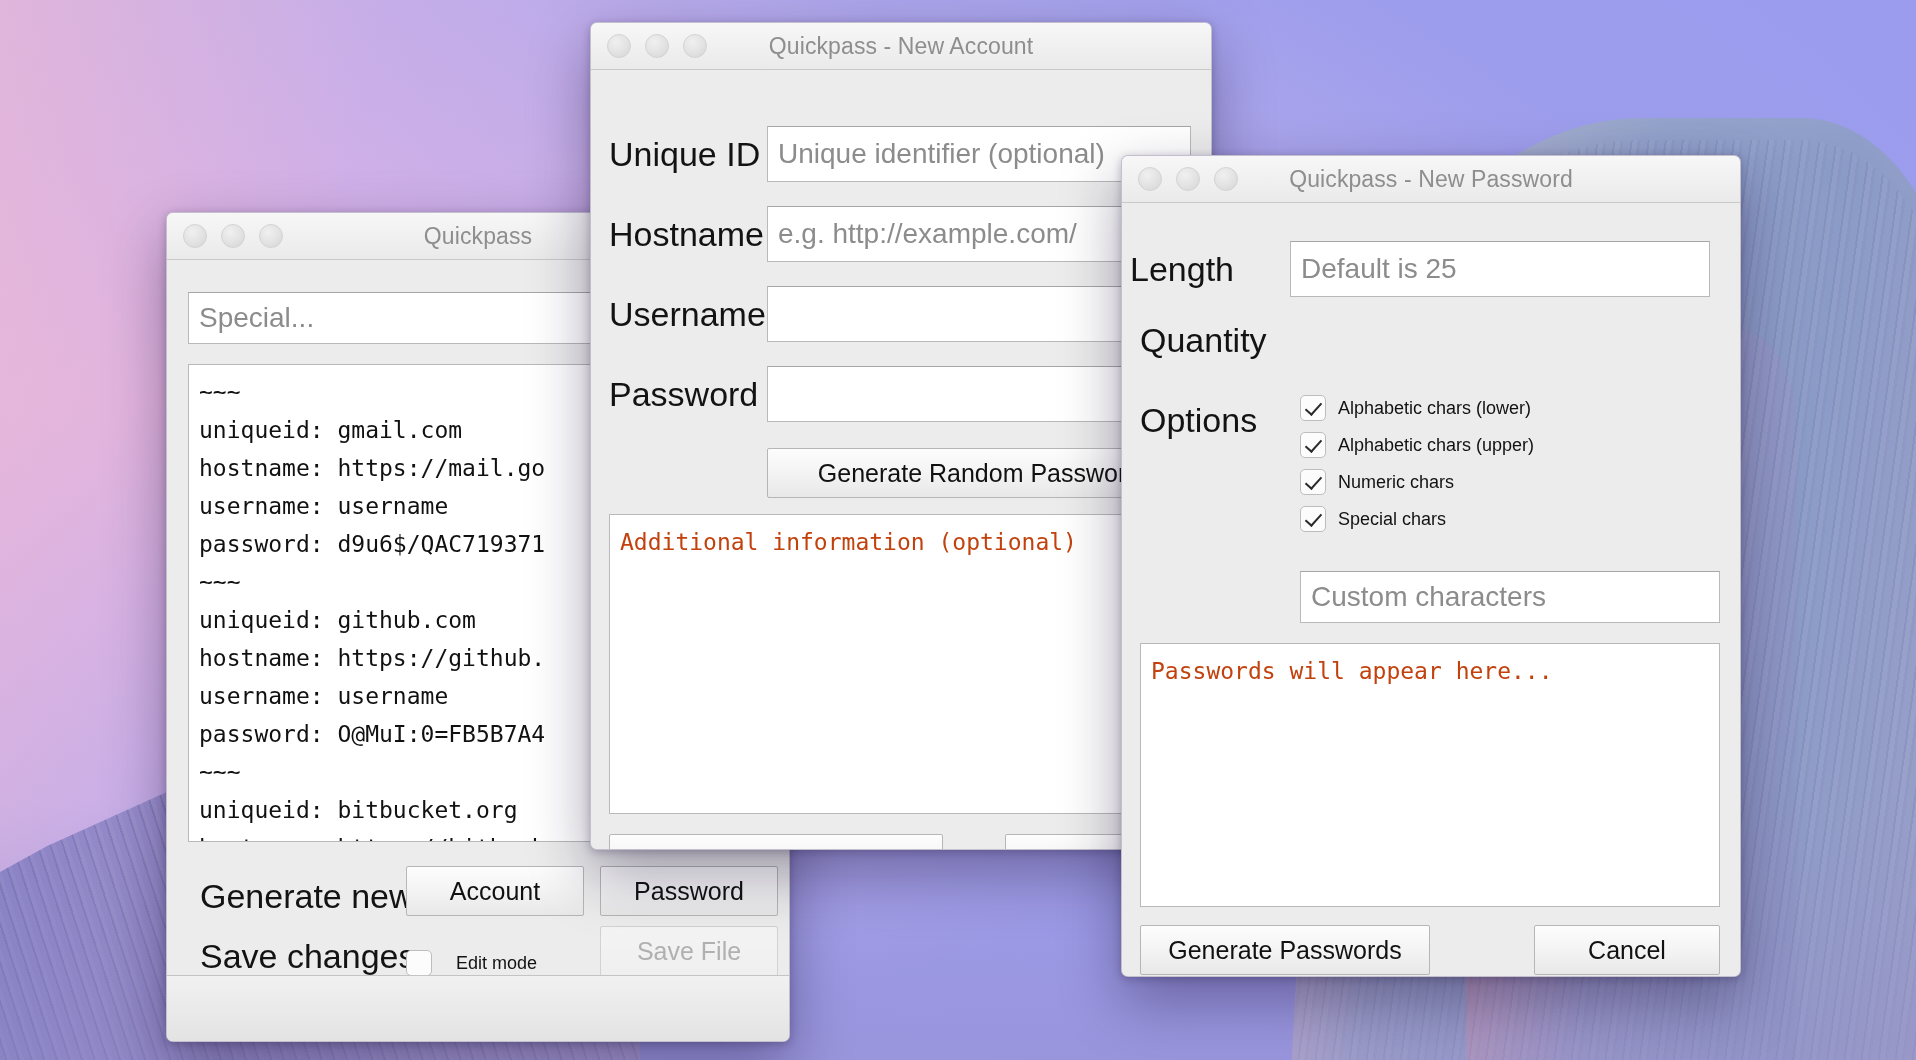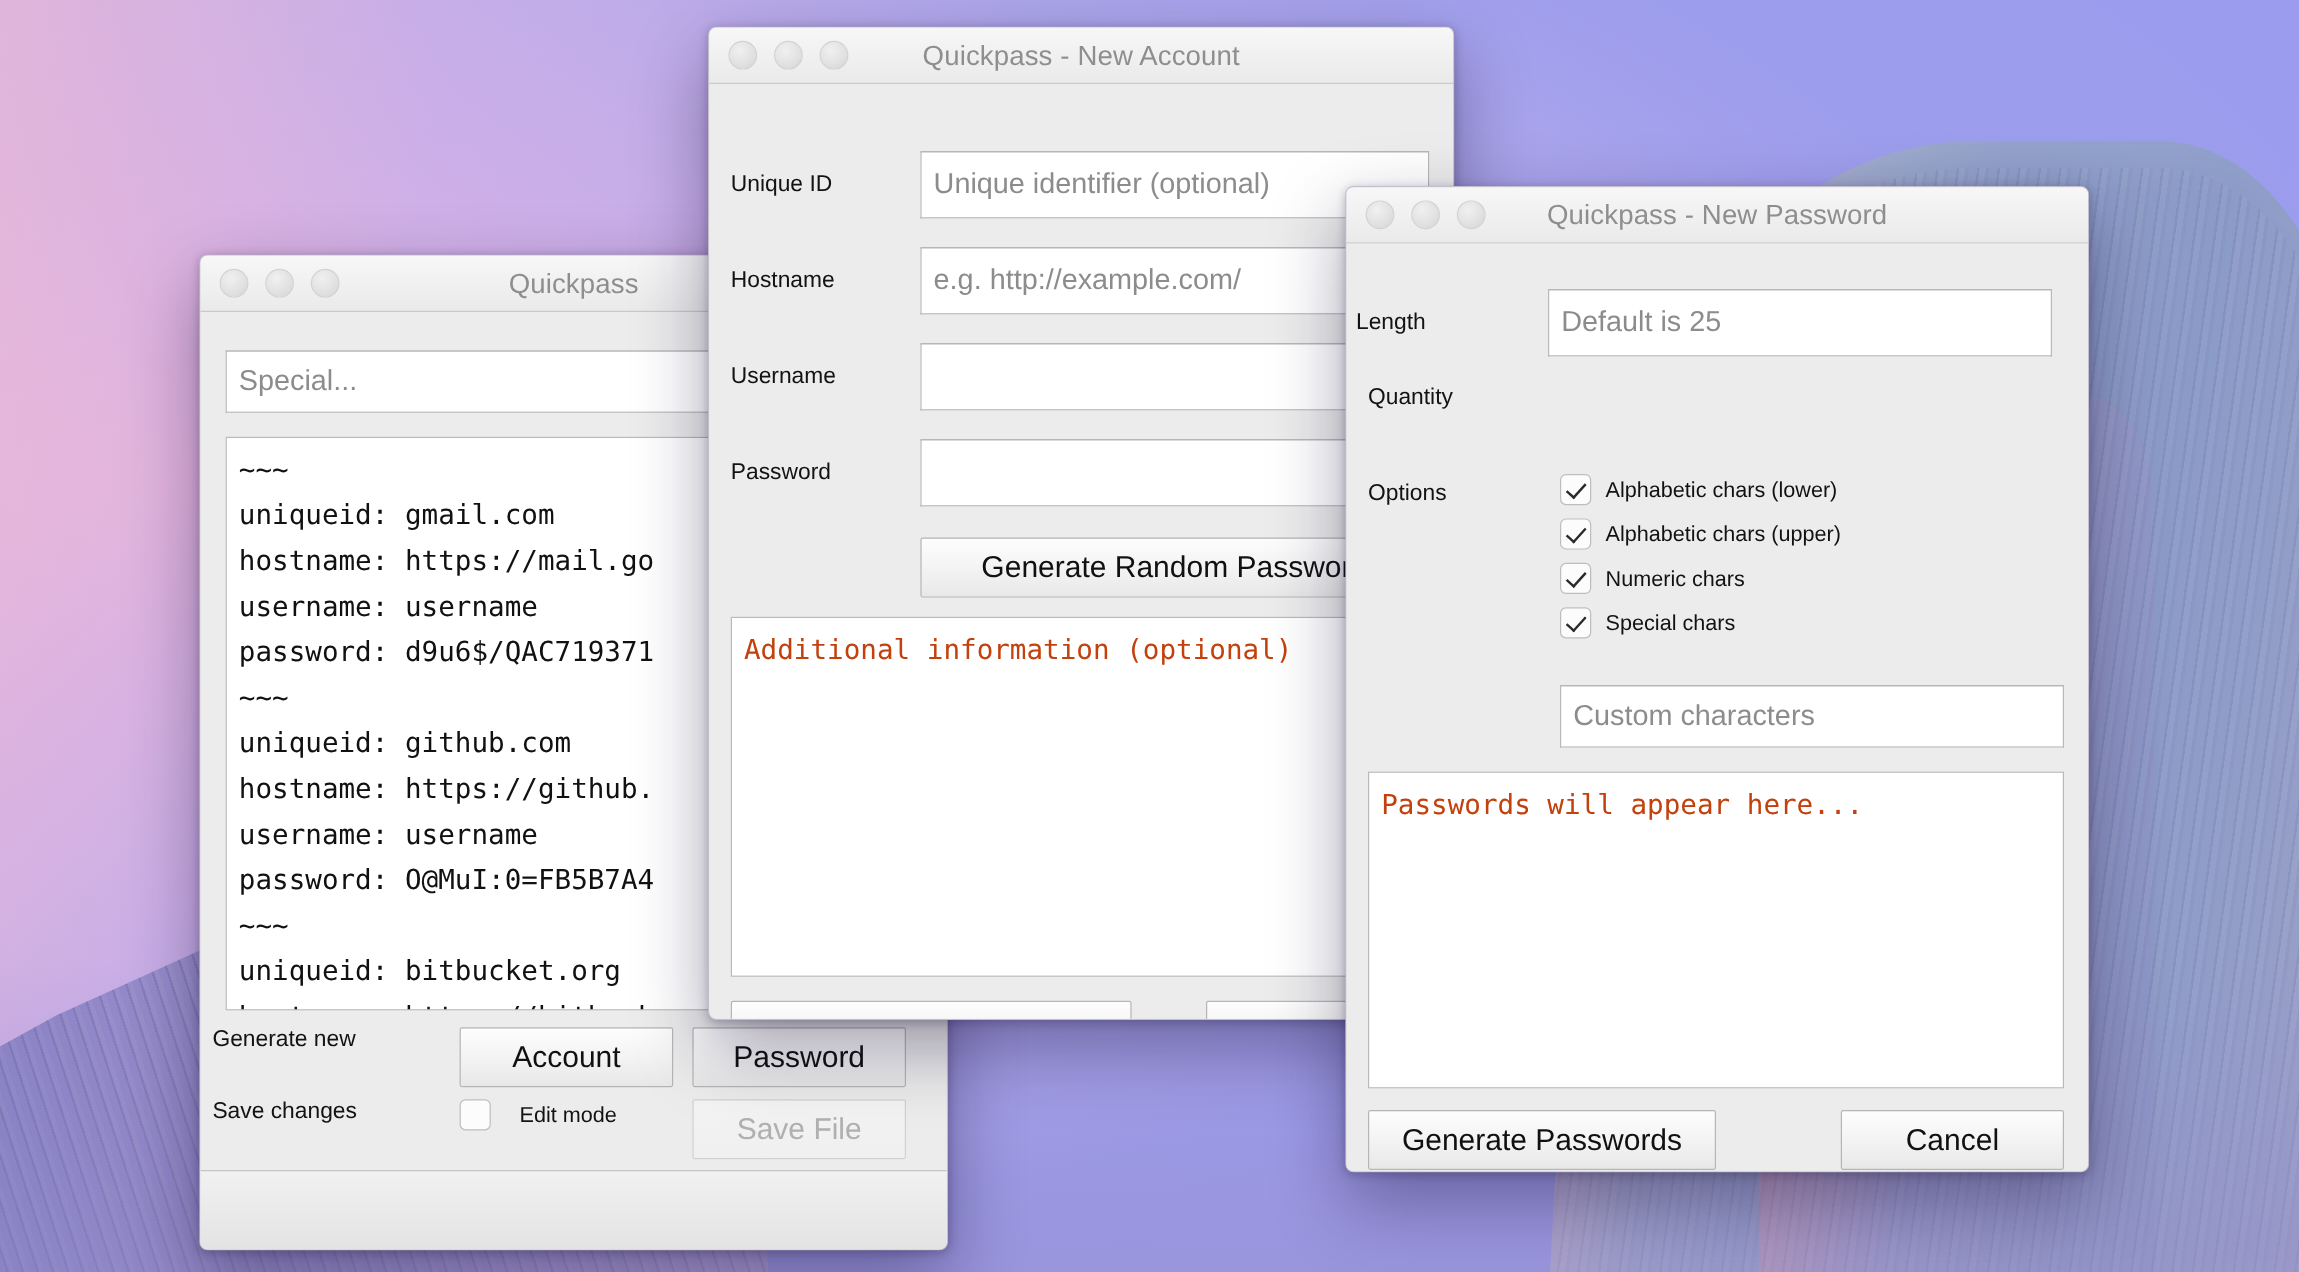"Unique ID" .label { font-size: 19px -> 34px }
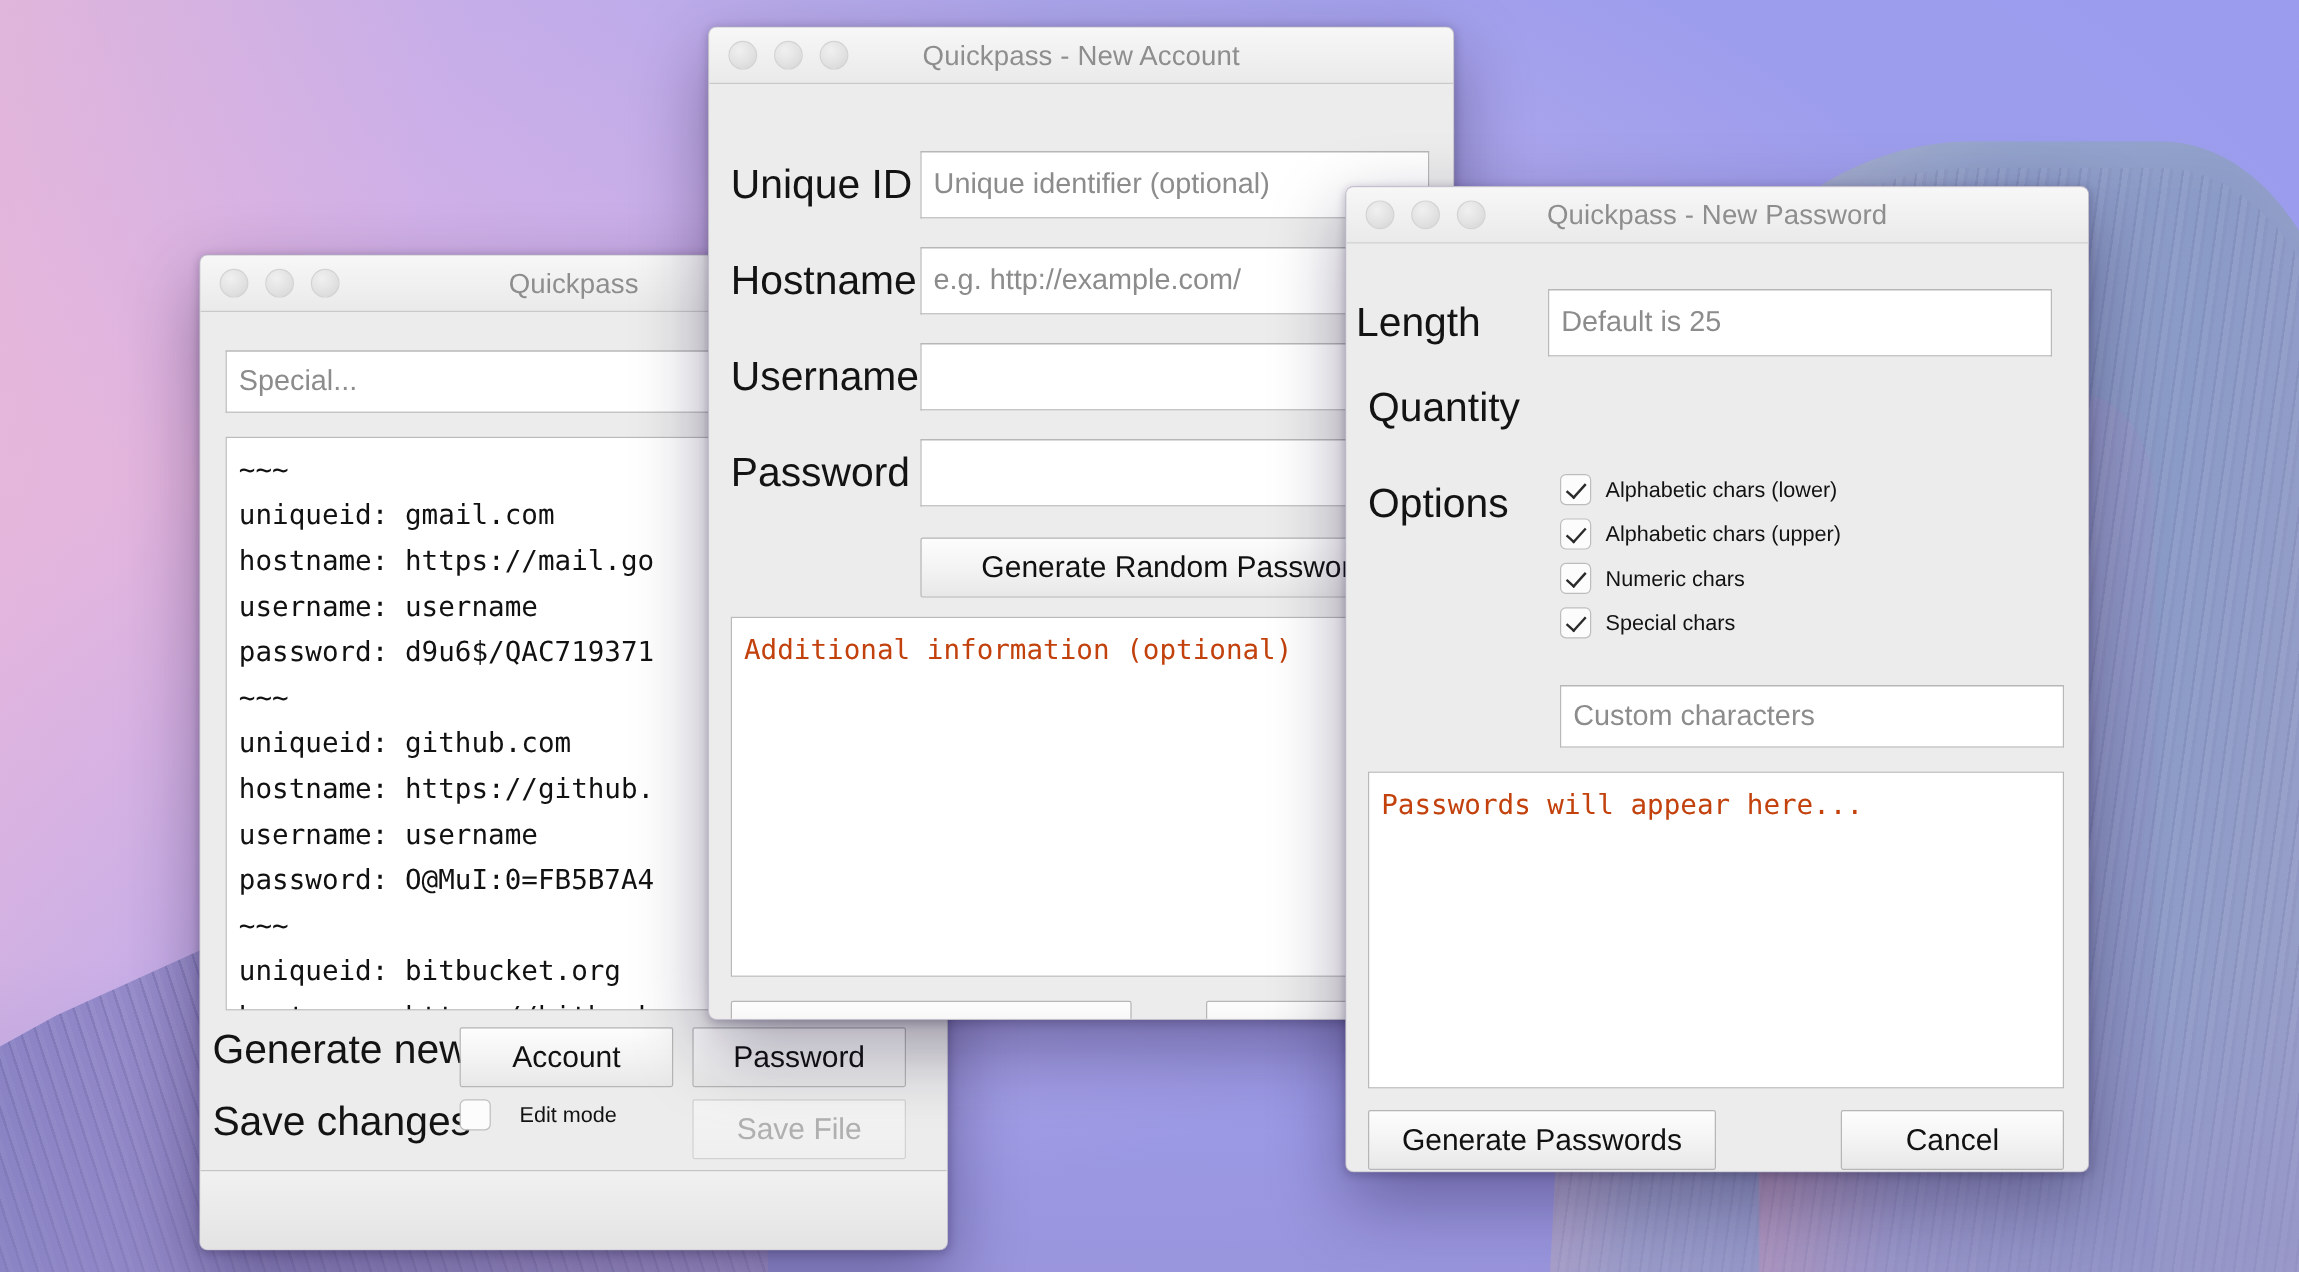"Unique identifier (optional)" .field { font-size: 24px -> 28px }
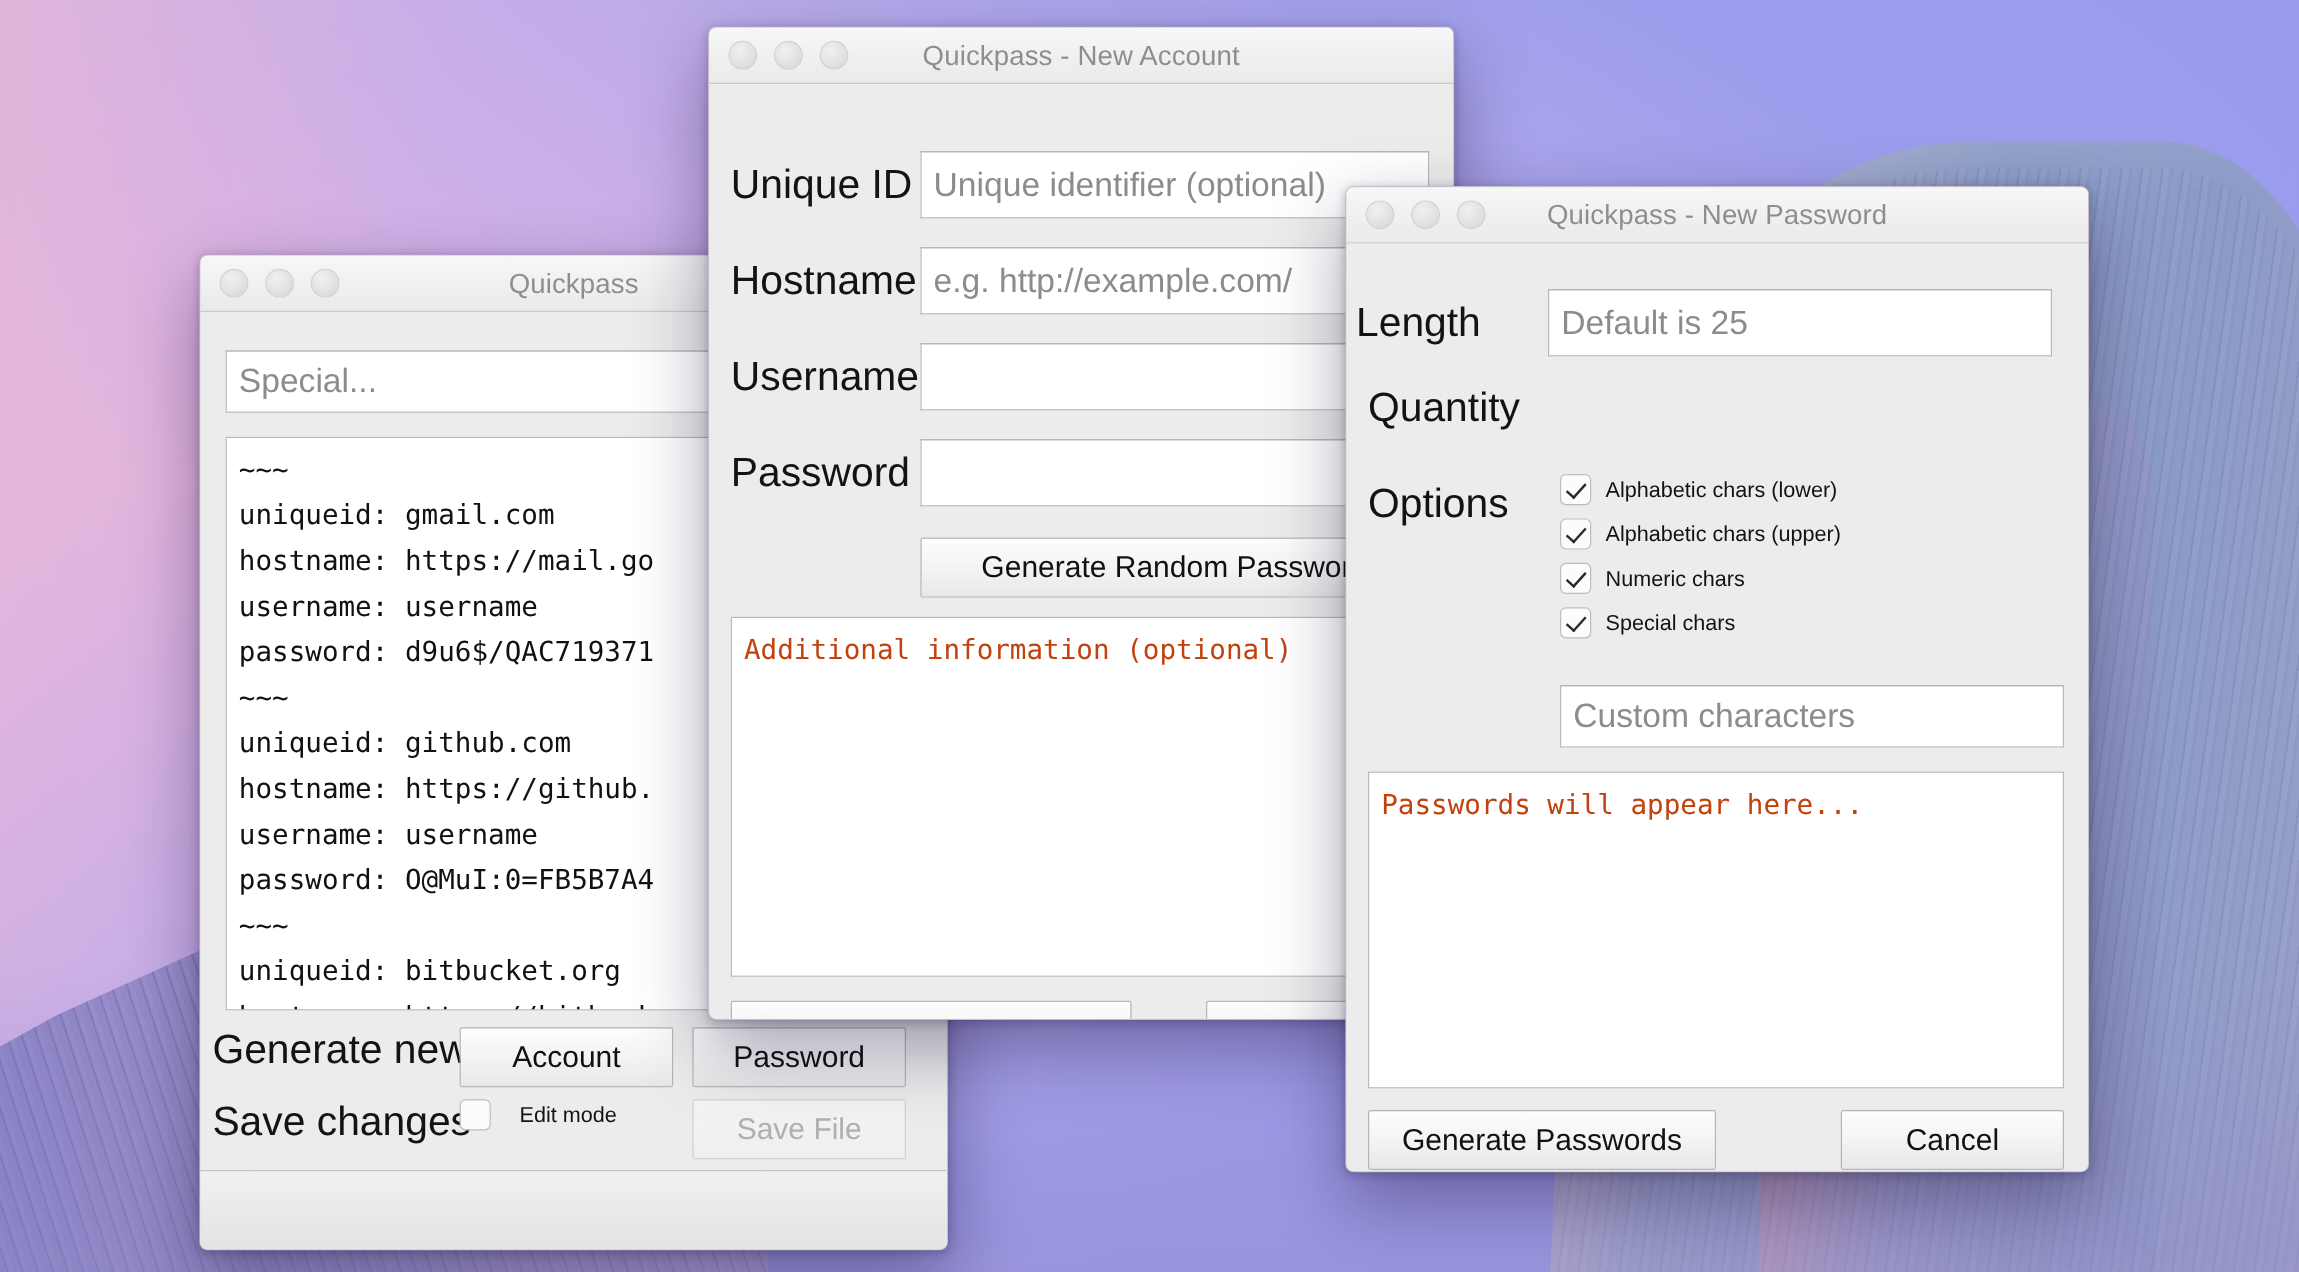"Generate new" .main-row { align-items: flex-start -> flex-end; padding-left: 10px -> 33px }
